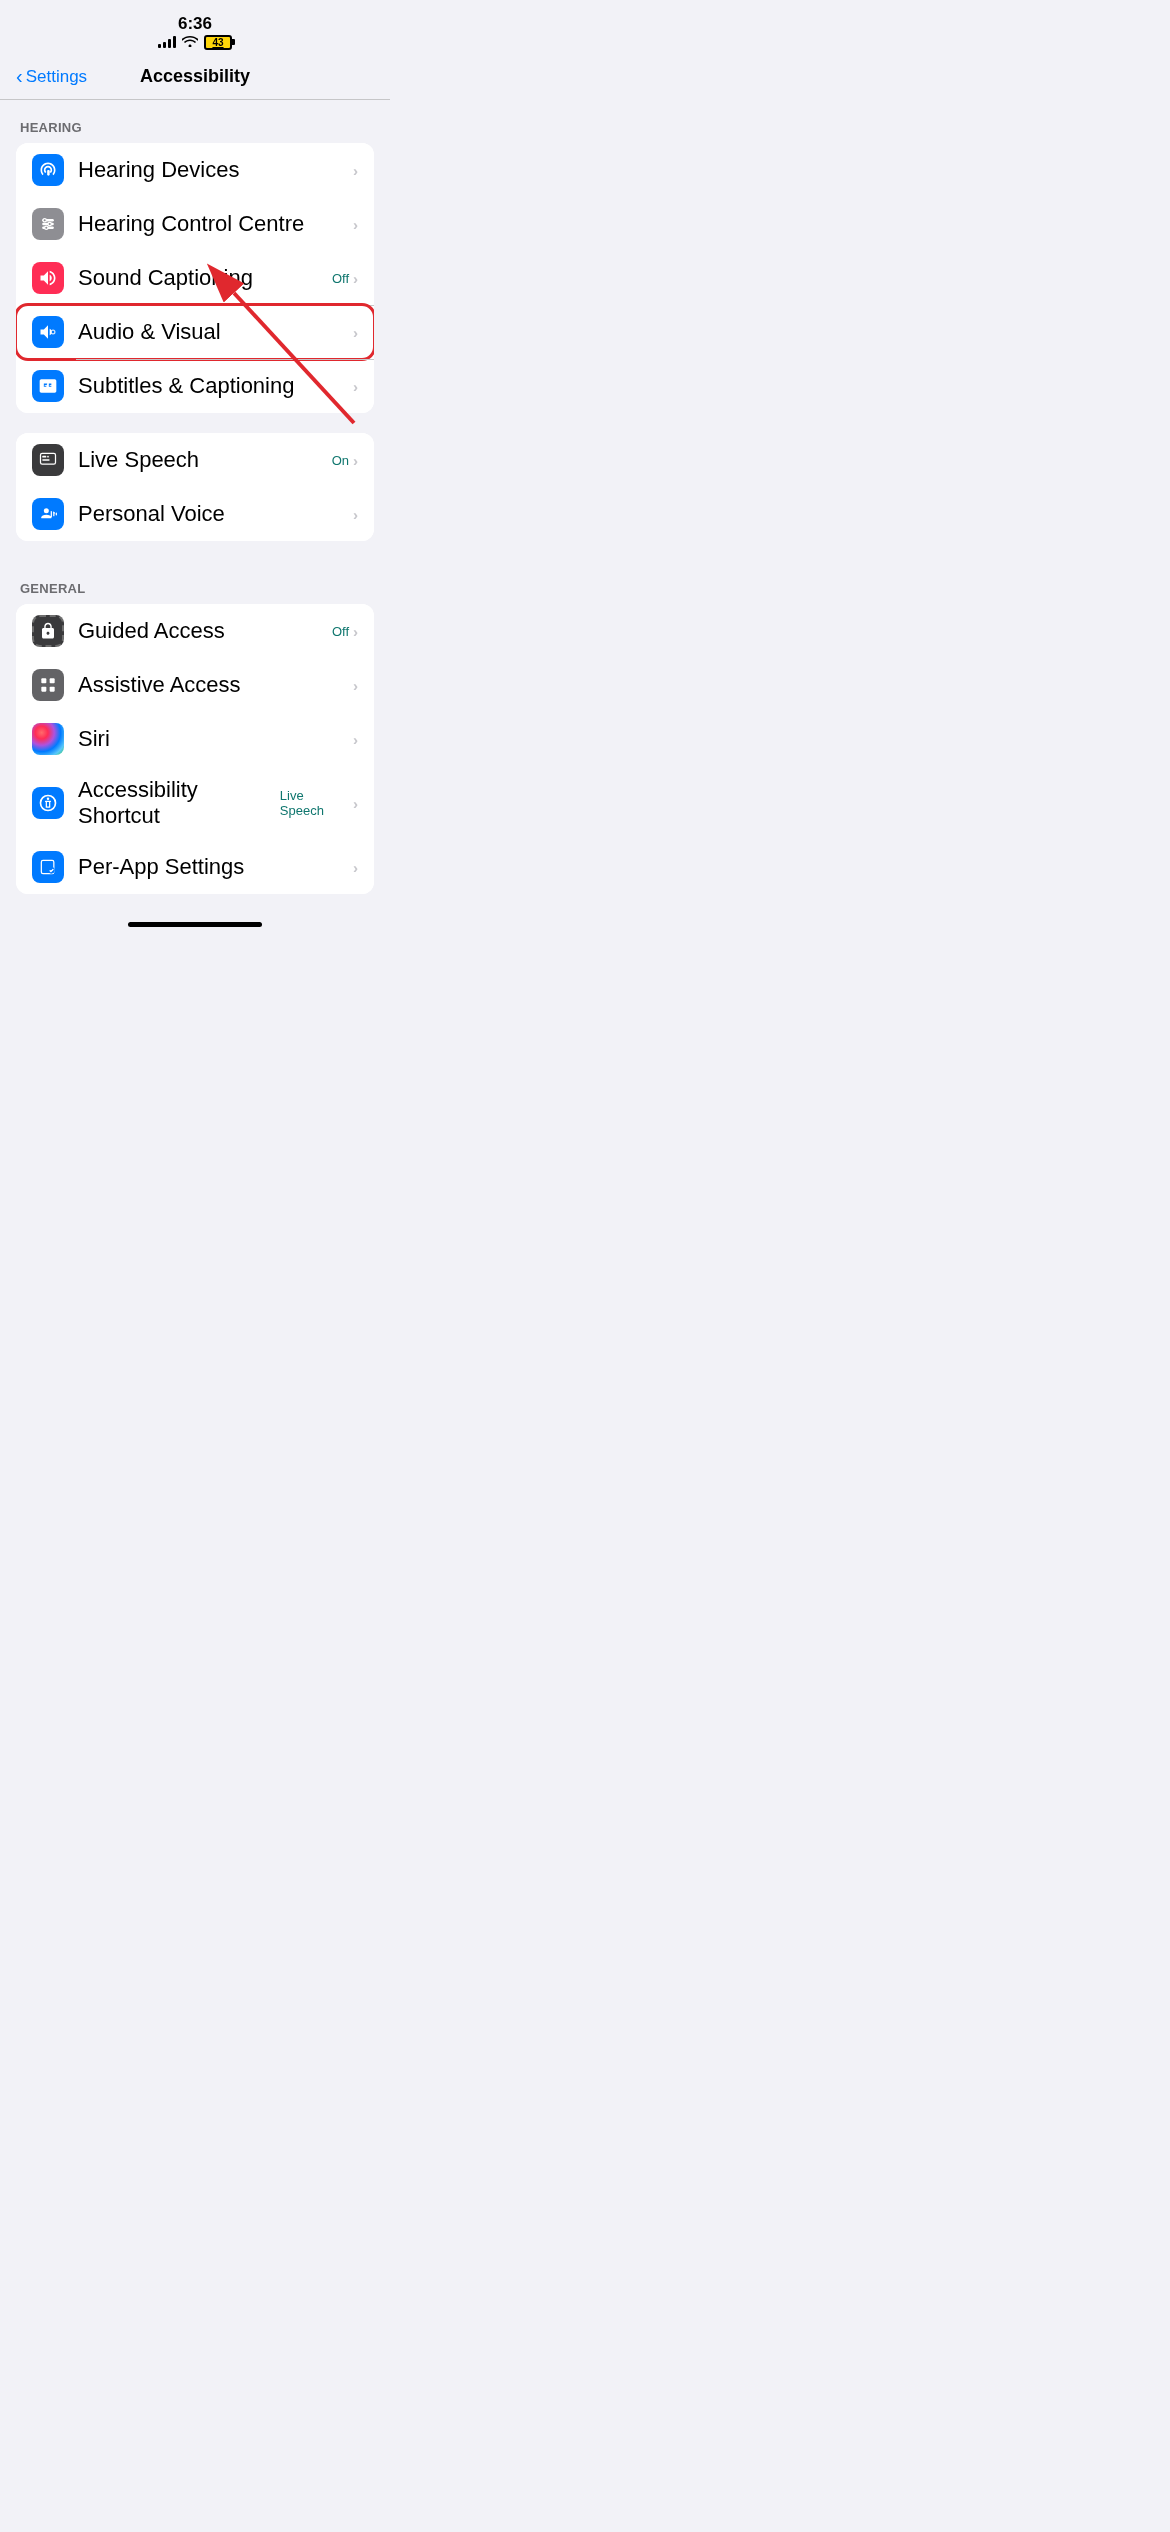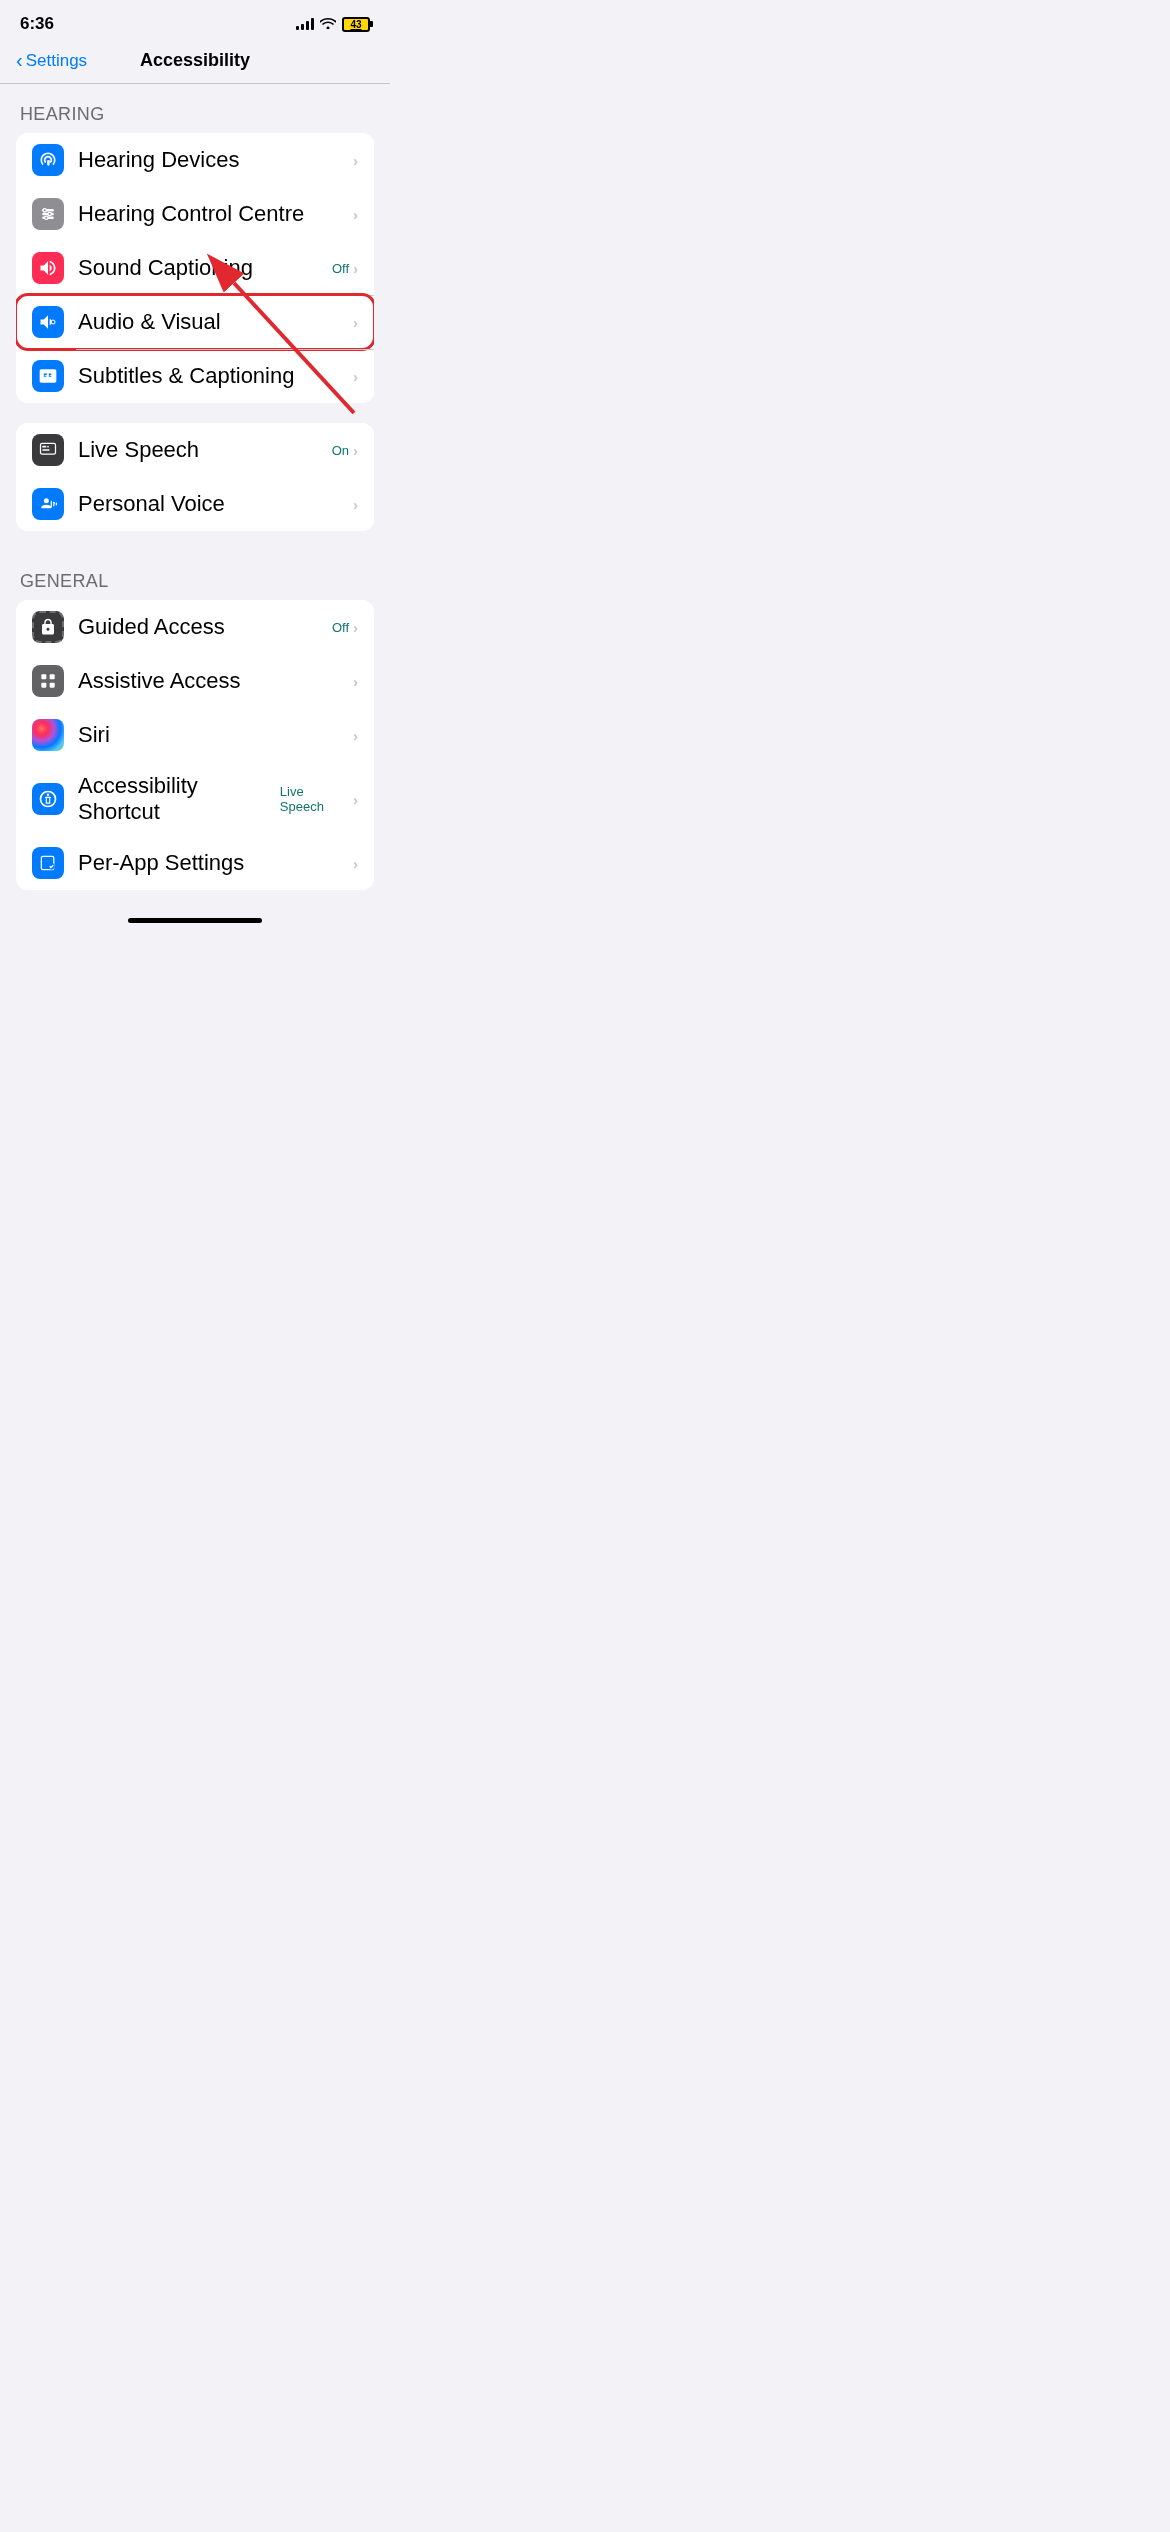"6:36" .status-bar { flex-direction: none -> column; justify-content: space-between -> flex-end }
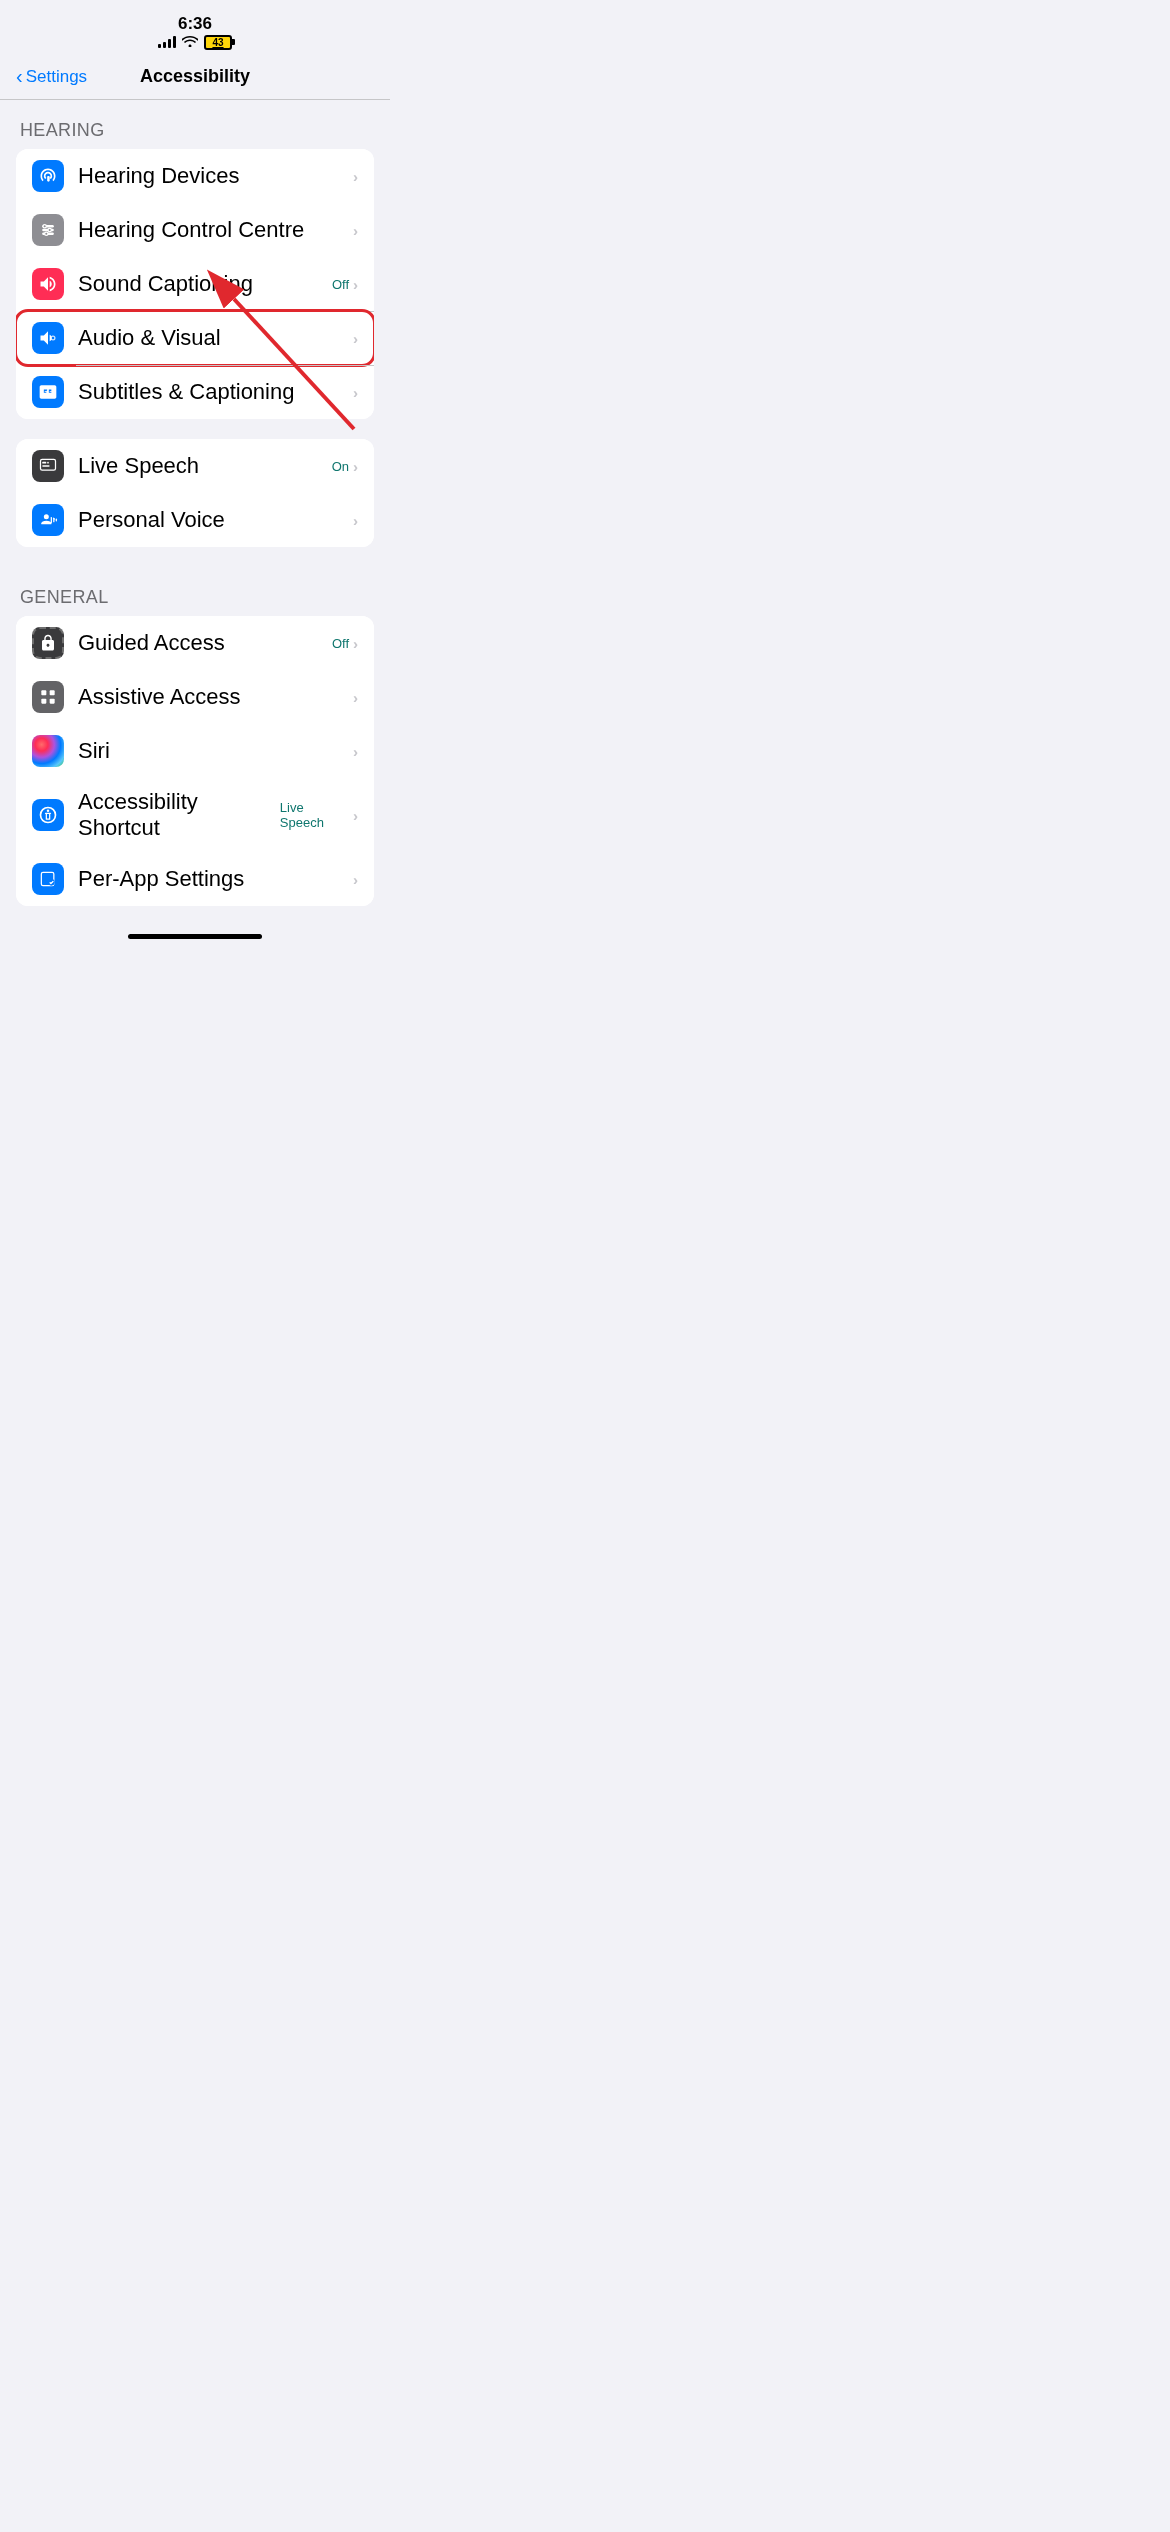"HEARING" .section-header { font-size: 18px -> 13px; font-weight: 400 -> 700 }
